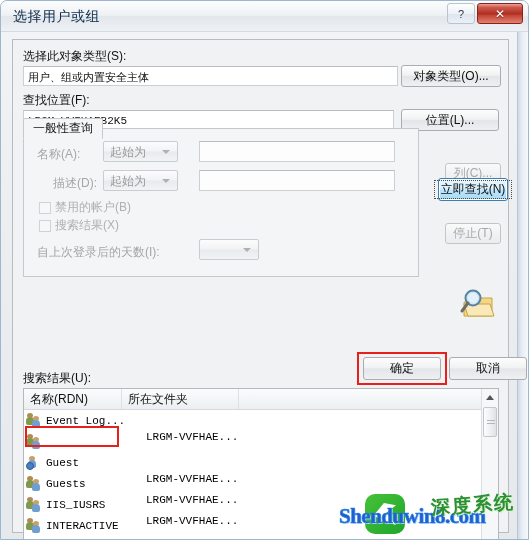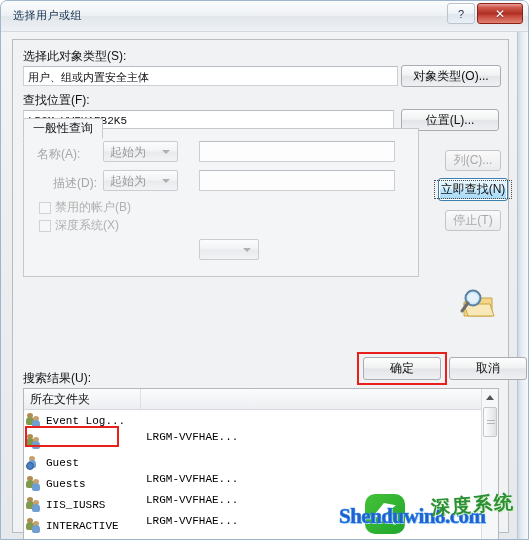"选择用户或组" #title-text { font-size: 11px -> 14px }
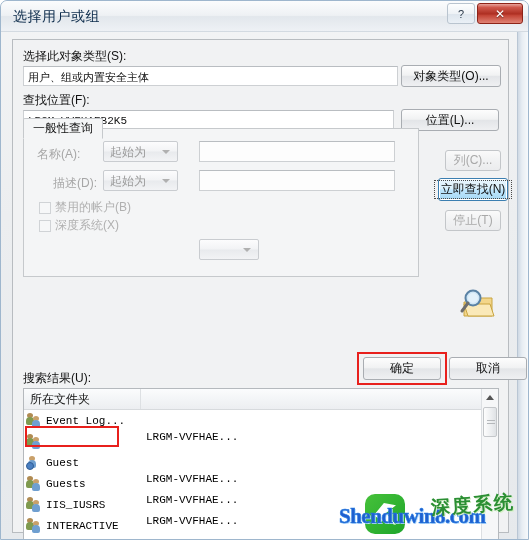"列(C)..." .btn.disabled { margin-top: none -> 13px }
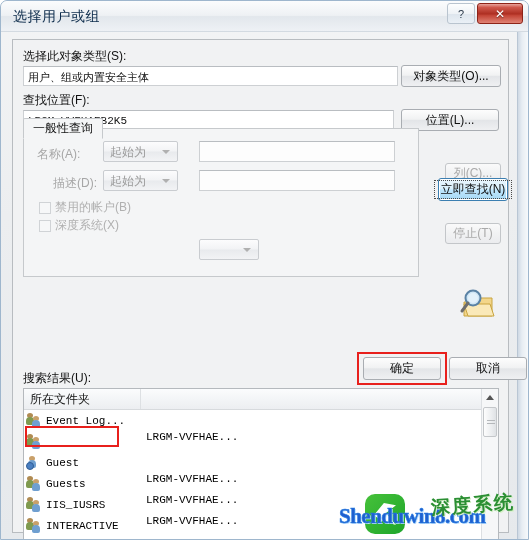"深度系统(X)" span { text: 深度系统 -> 搜索结果 }
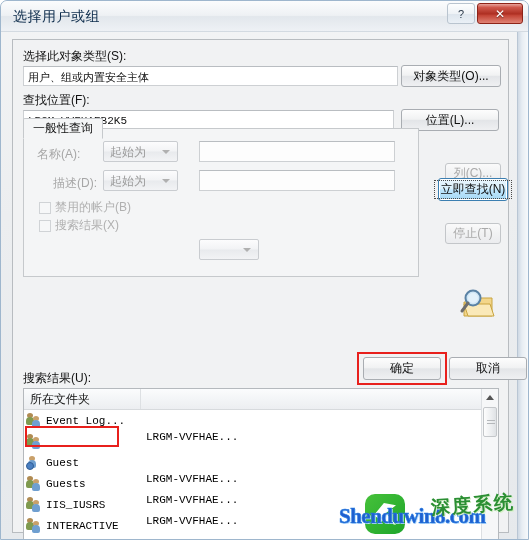"自上次登录后的天数(I):" div.lbl { html: none -> <div>自上次登录后的天数(I):</div> }
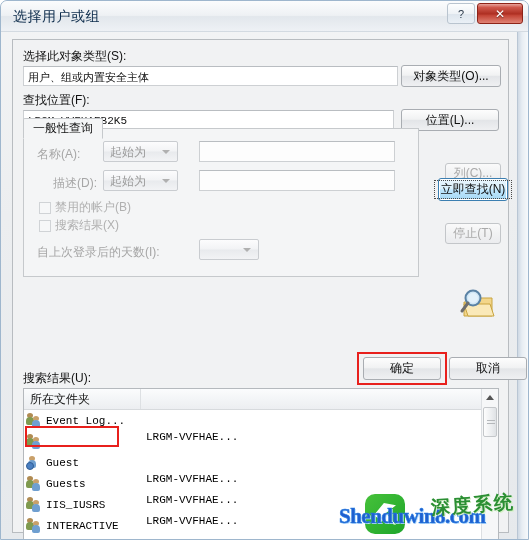"名称(RDN)" div.col-head { html: none -> <div>名称(RDN)</div> }
